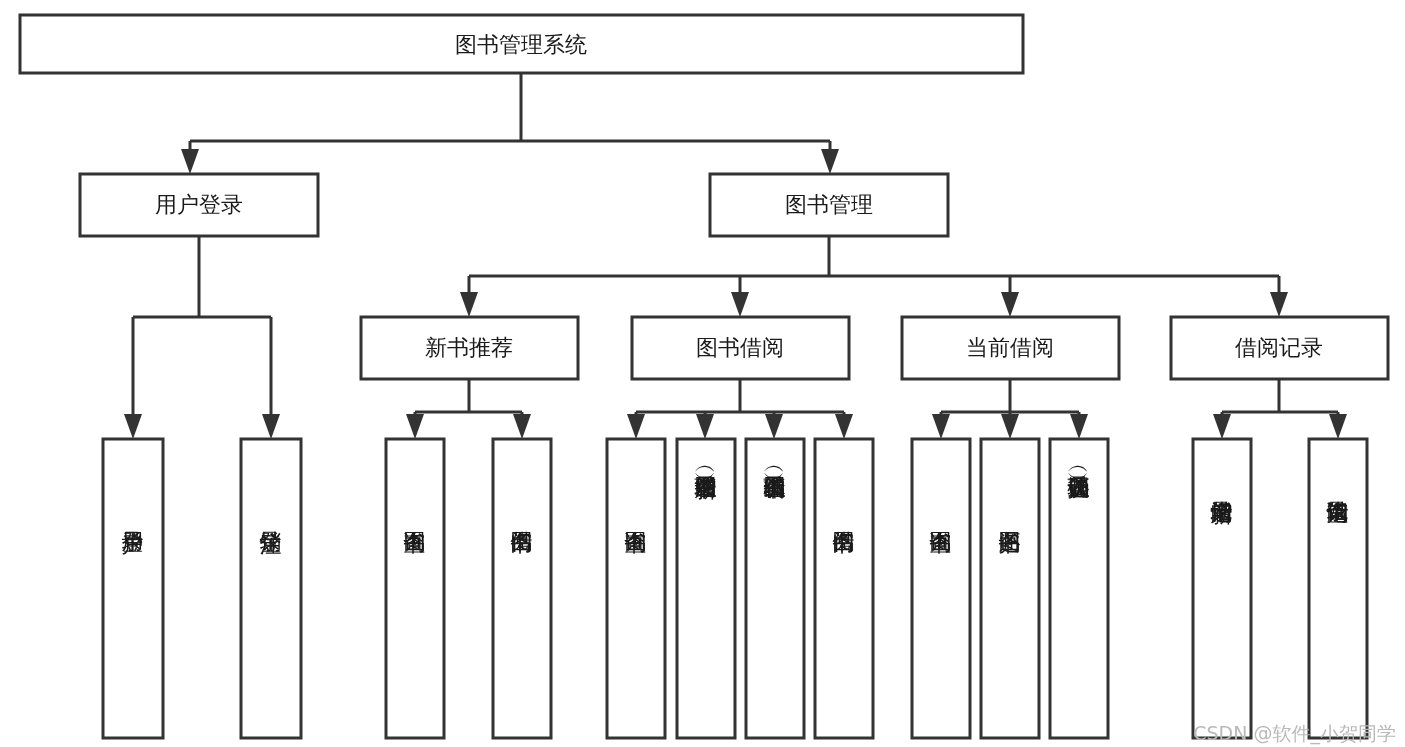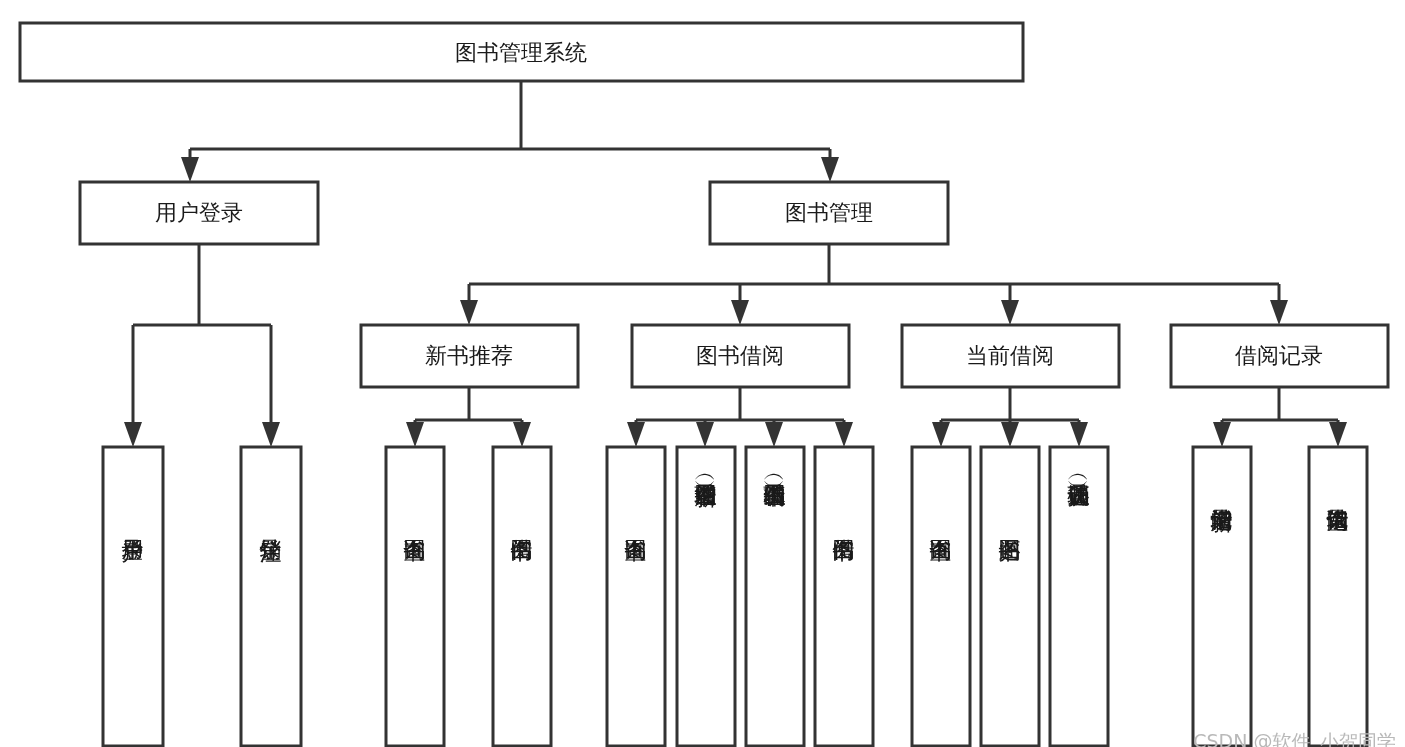"图书管理系统" #diagram-root { top: 12px -> 4px }
